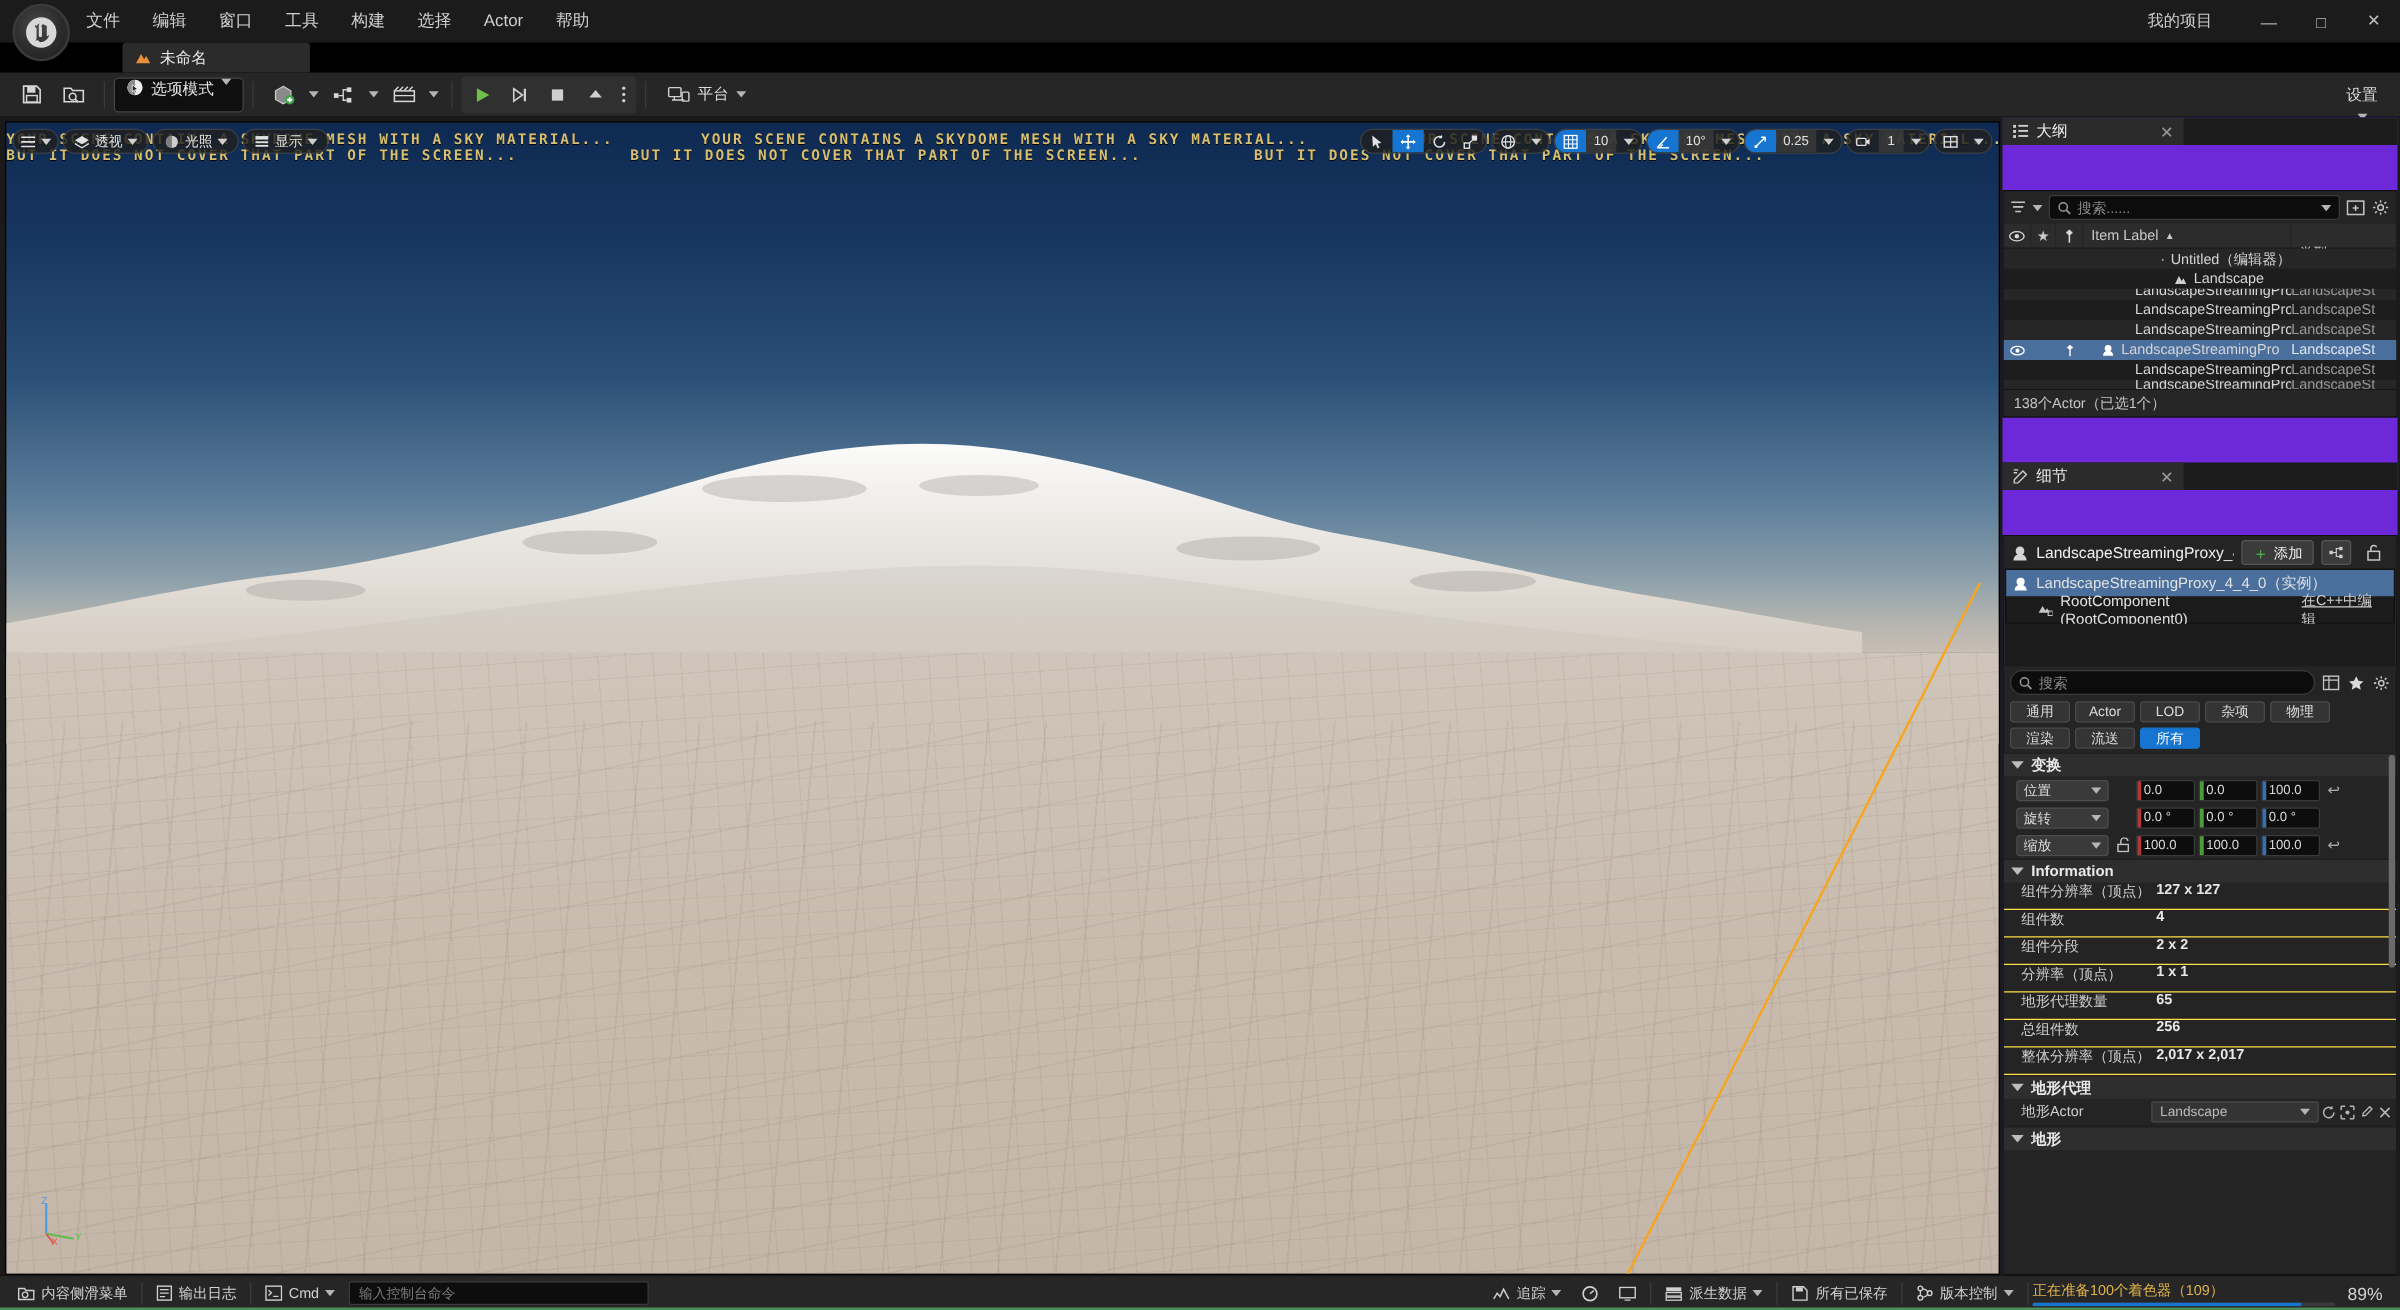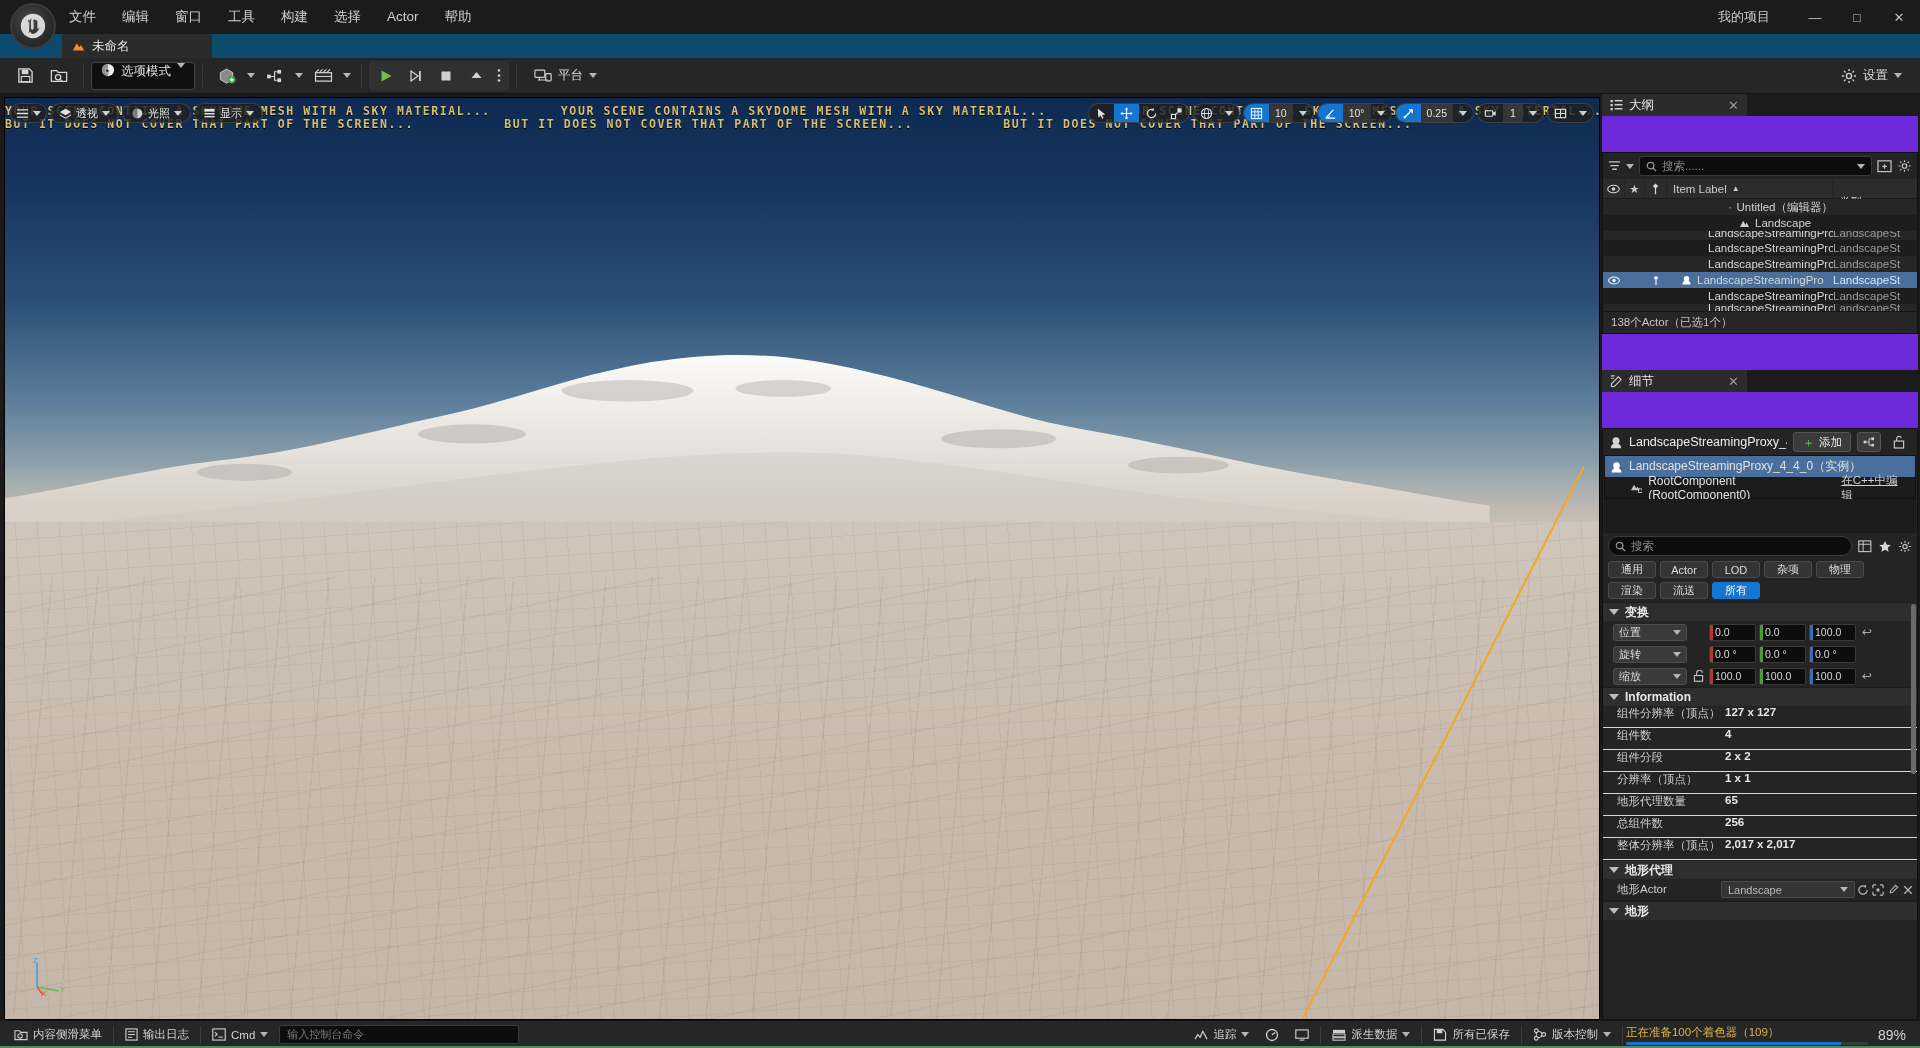"未命名" .tabrow { background: #0c4a6e -> #000000; padding-left: none -> 36px }
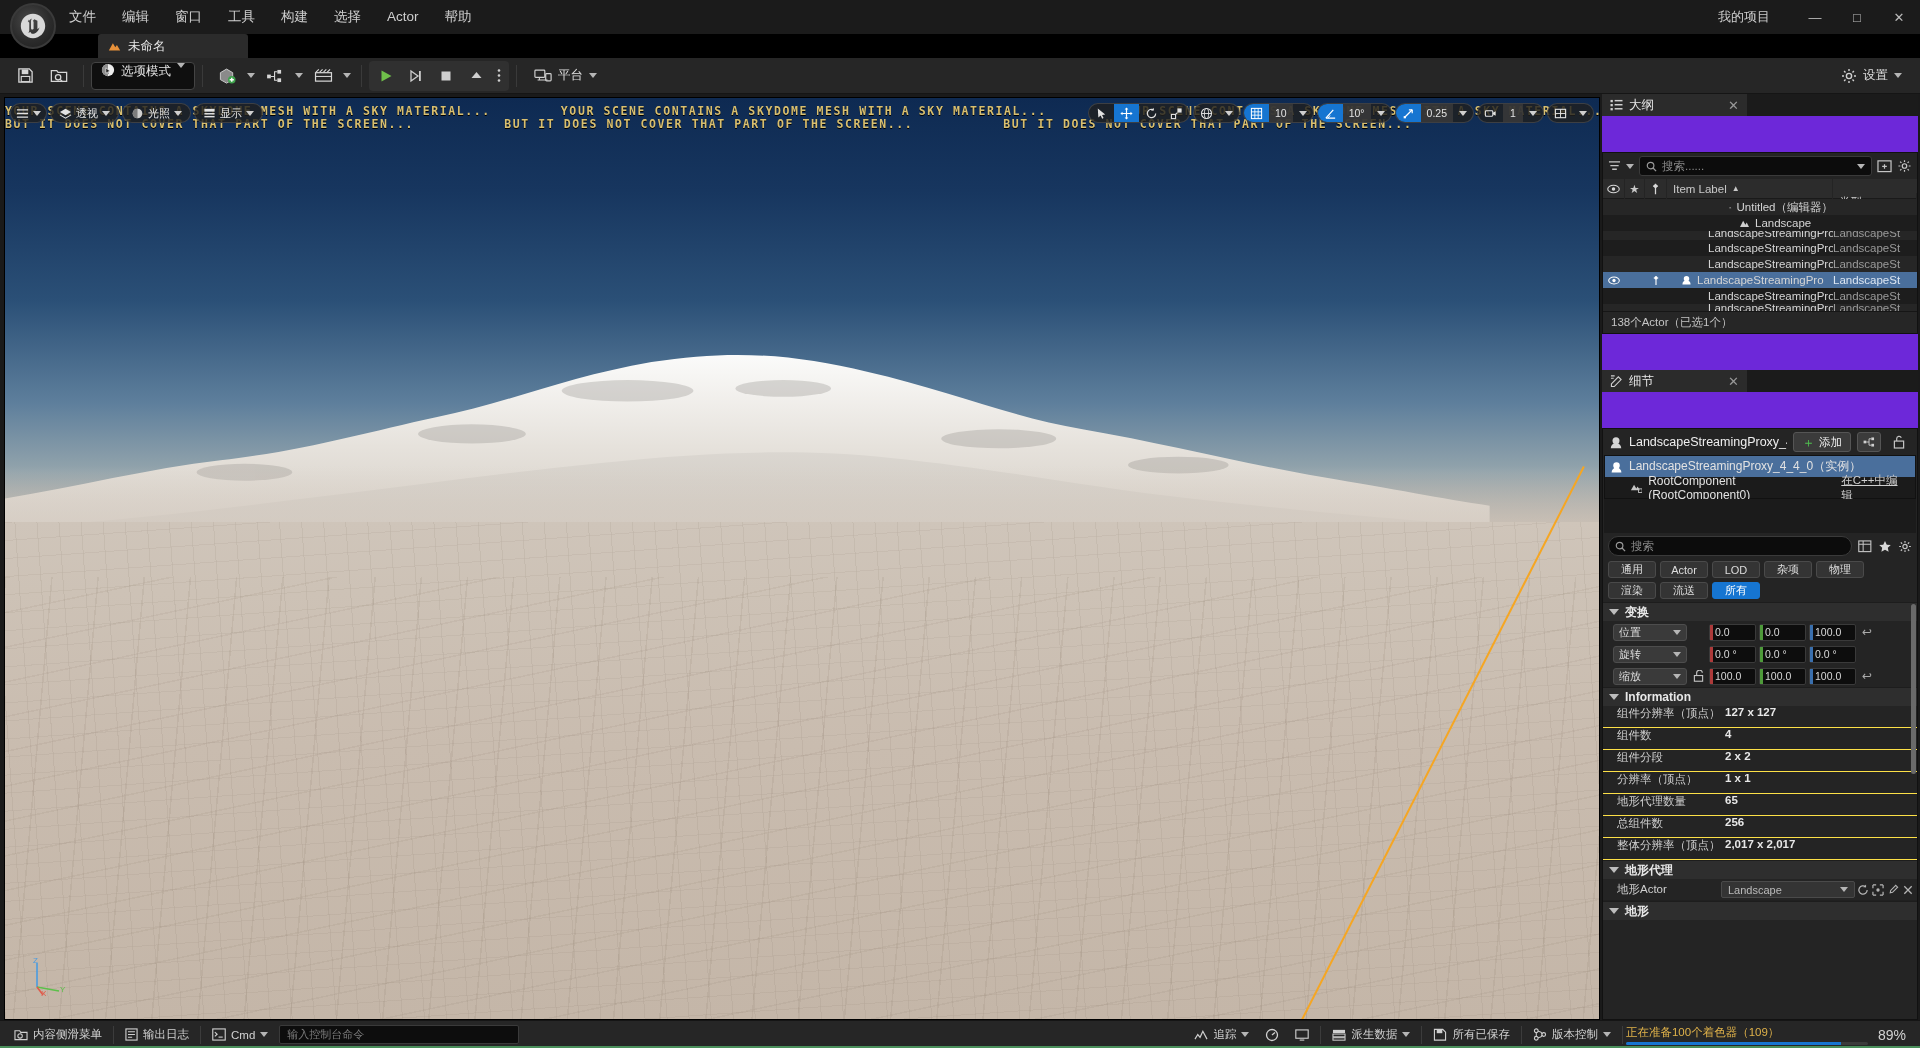"设置" .settingsbtn { flex-direction: none -> column }
